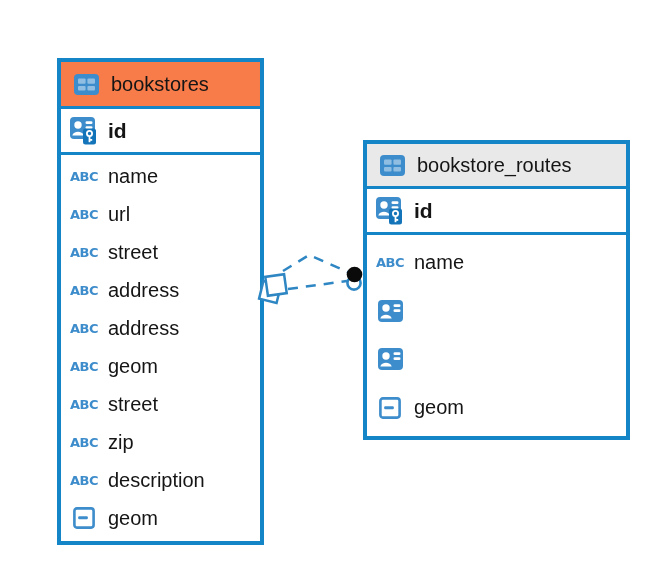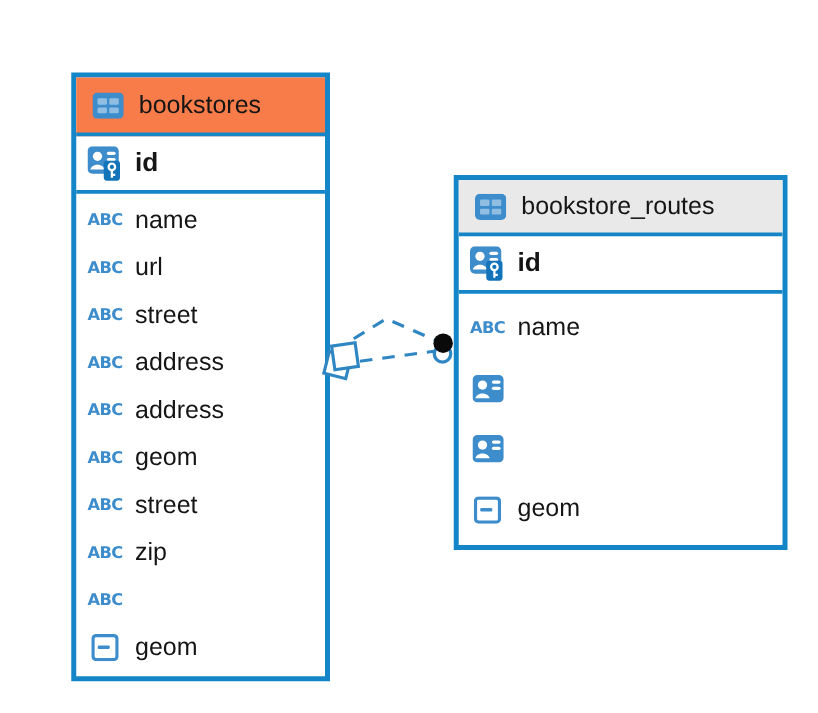"description" span.f-label { html: none -> <span>description</span> }
